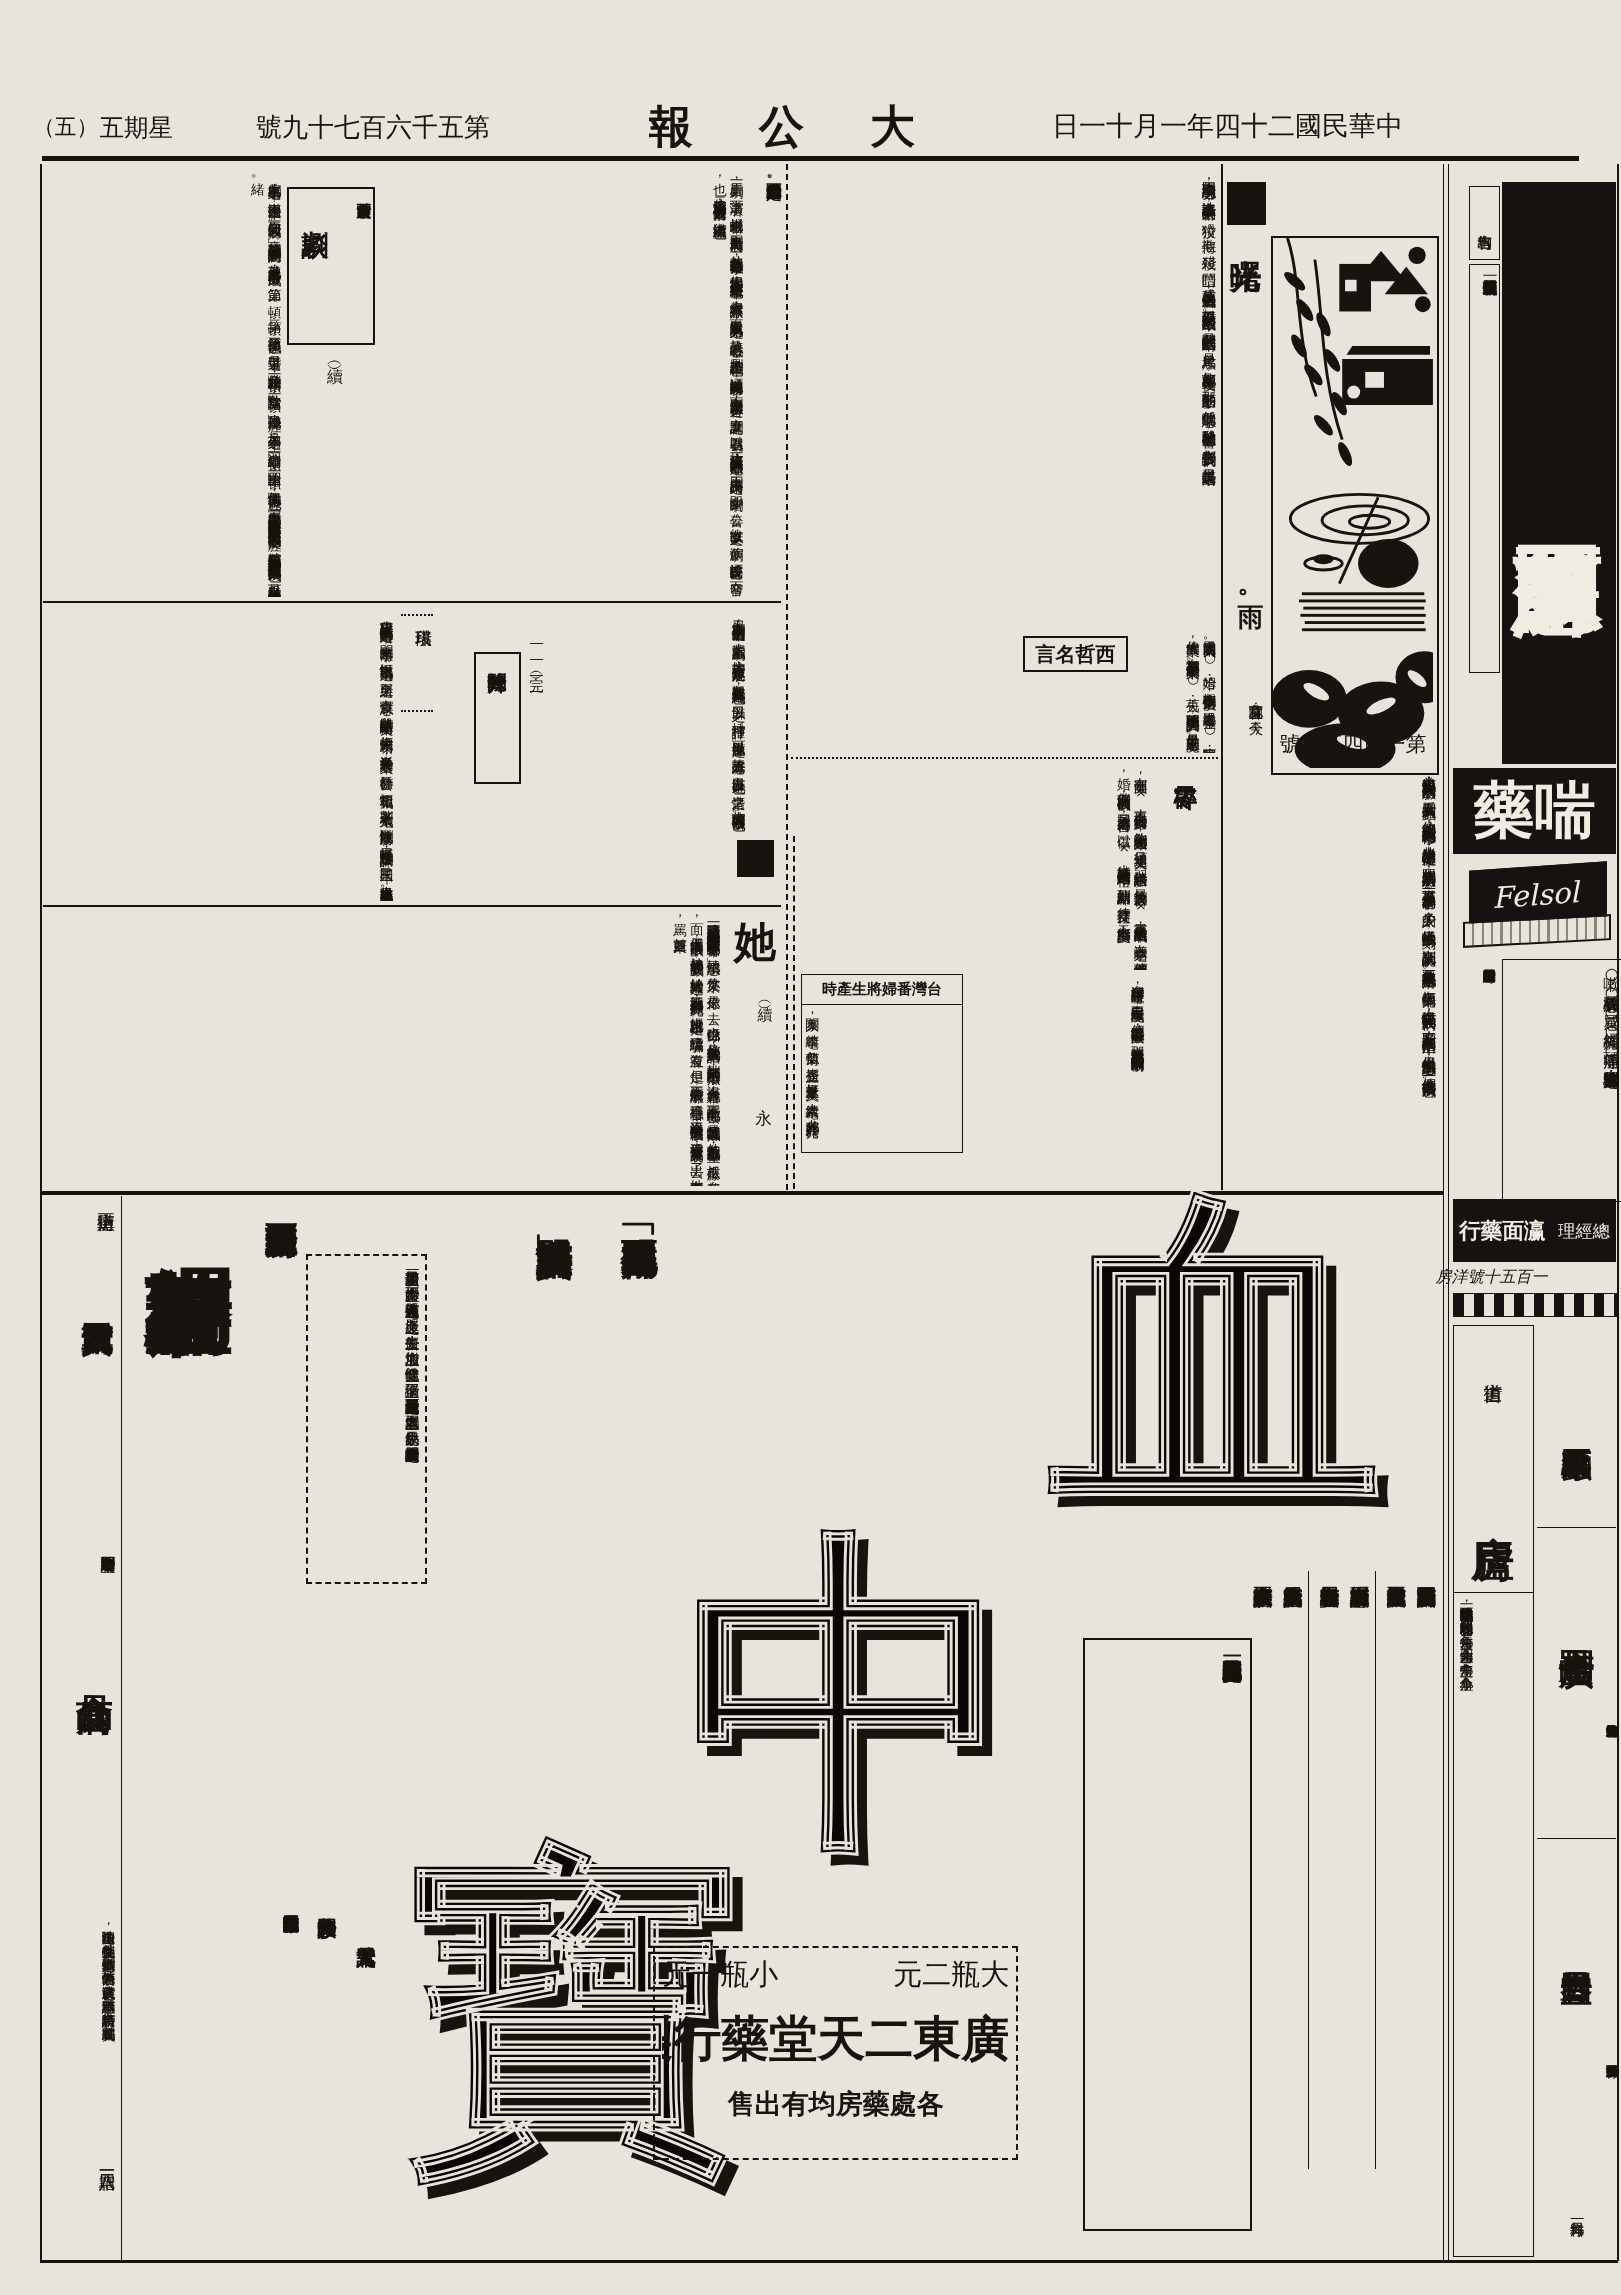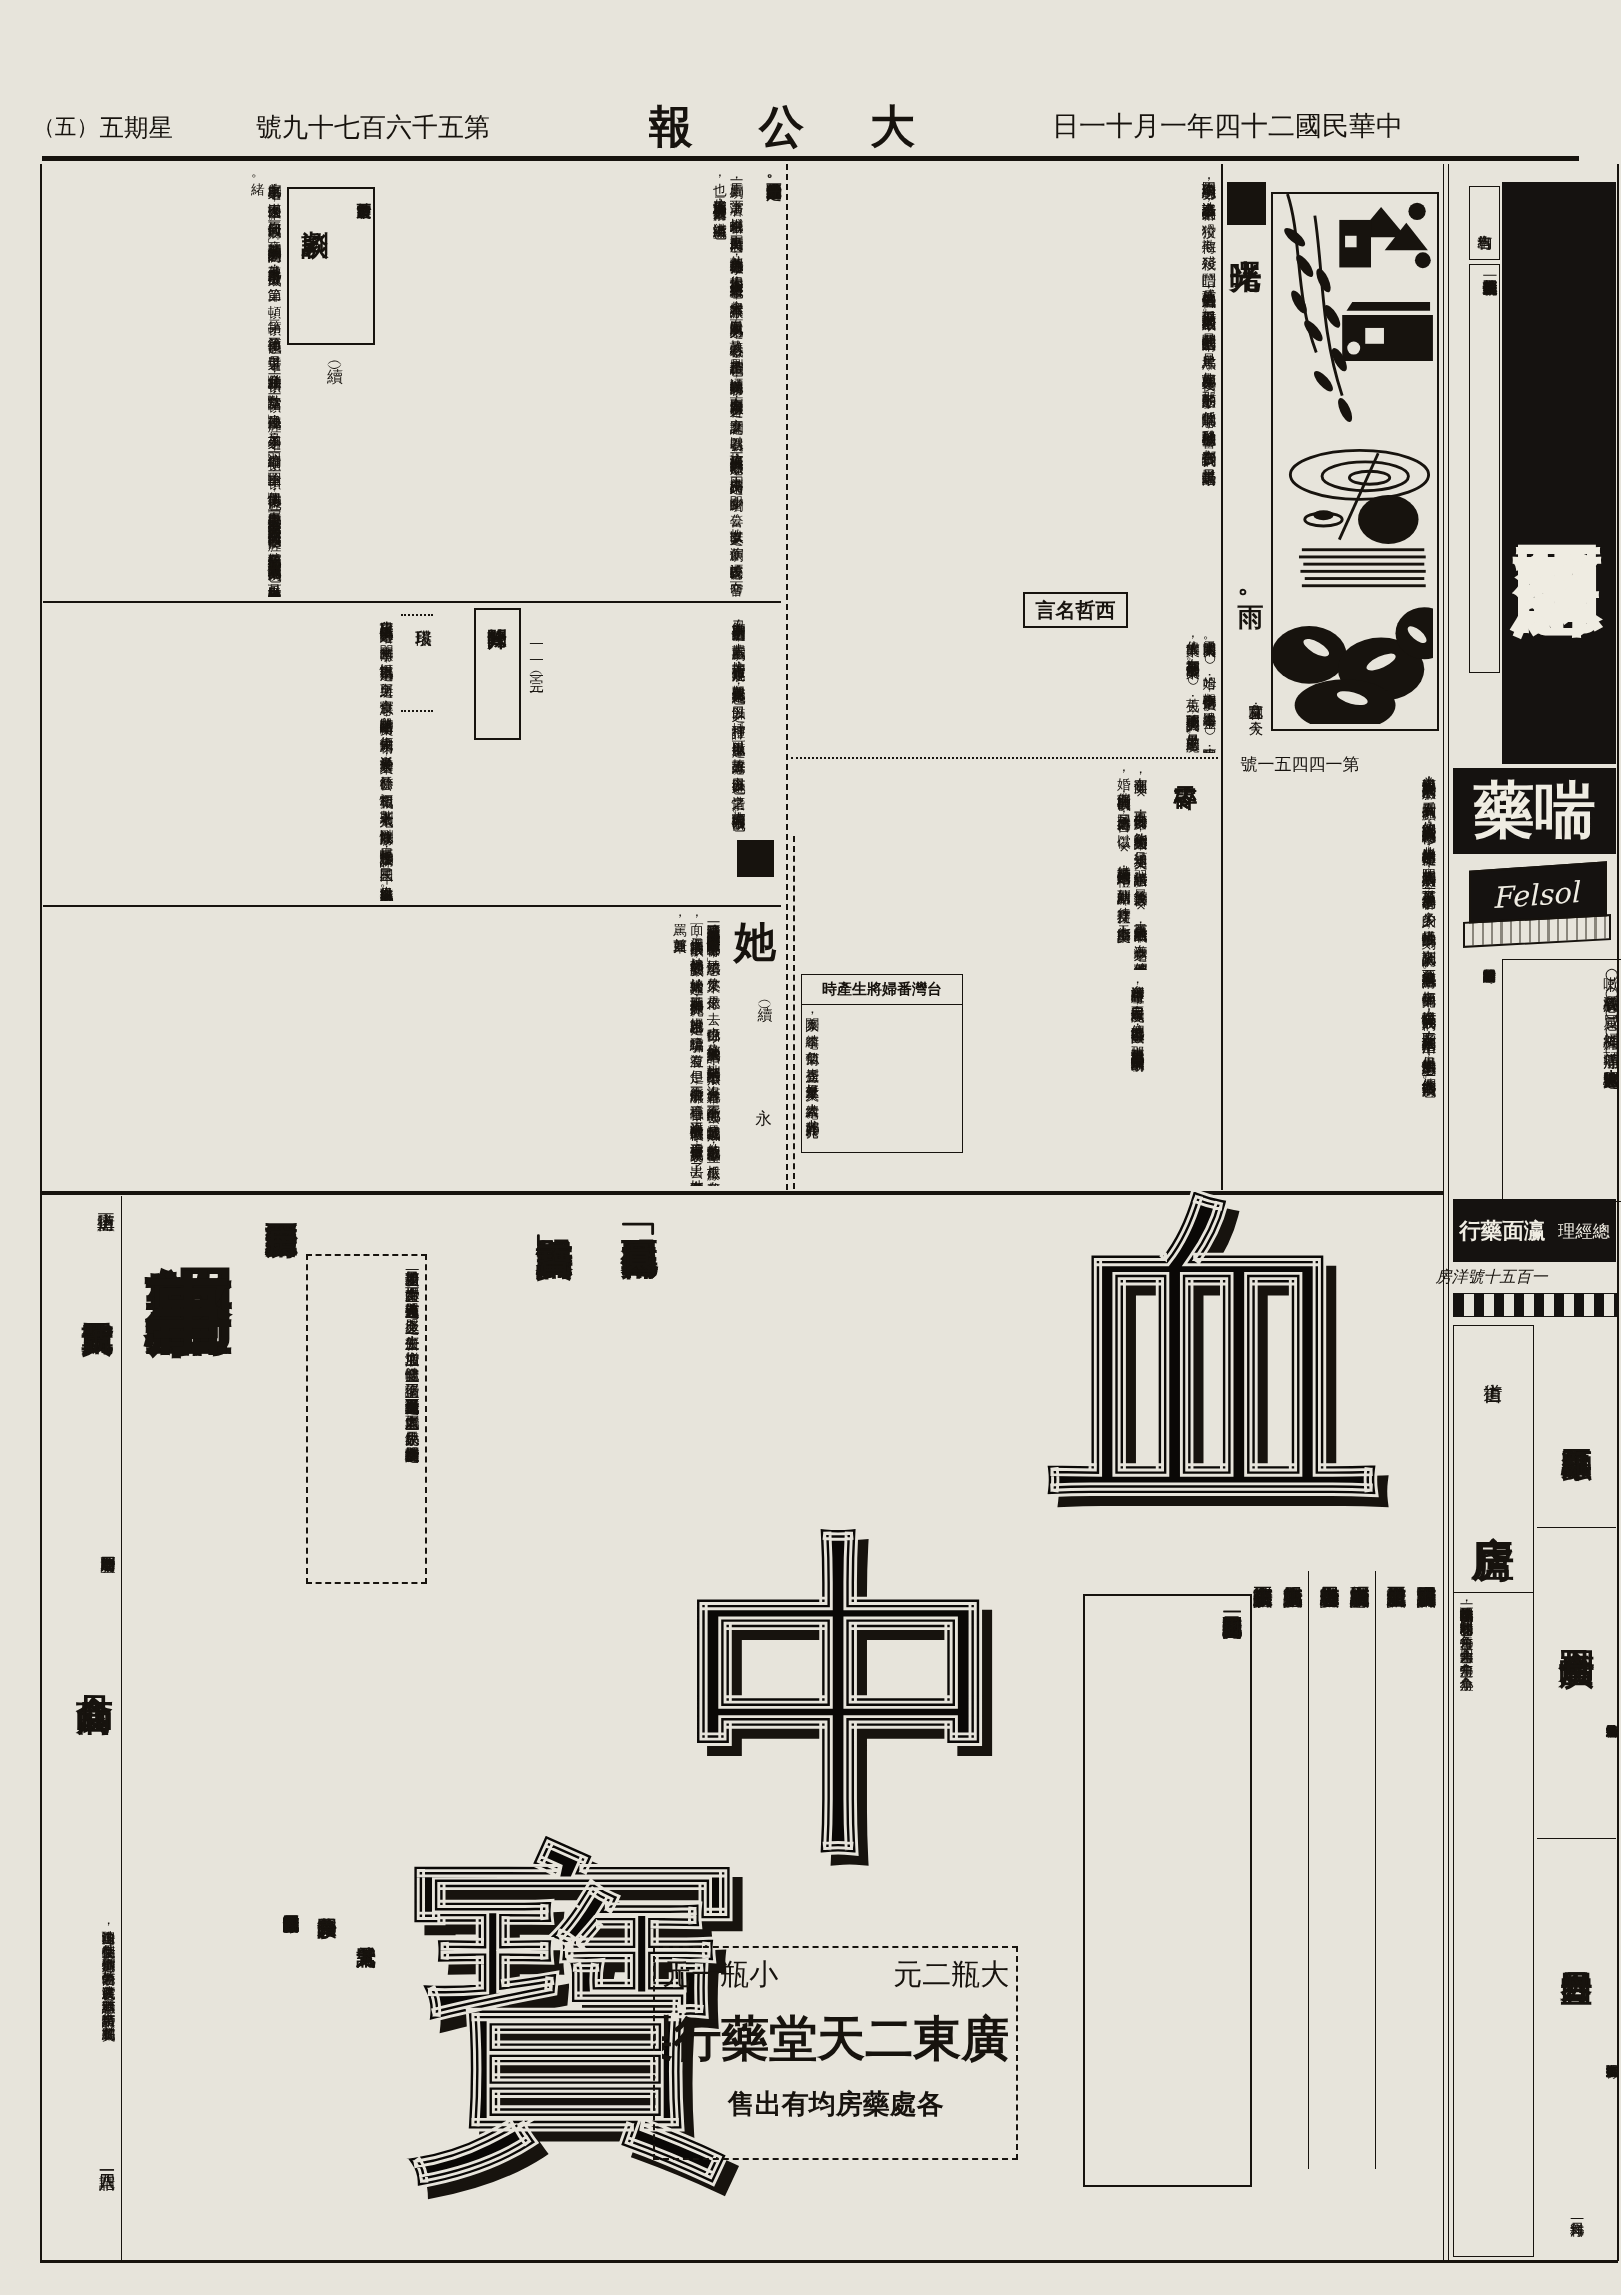"西哲名言" .box3 { margin-top: none -> 44px }
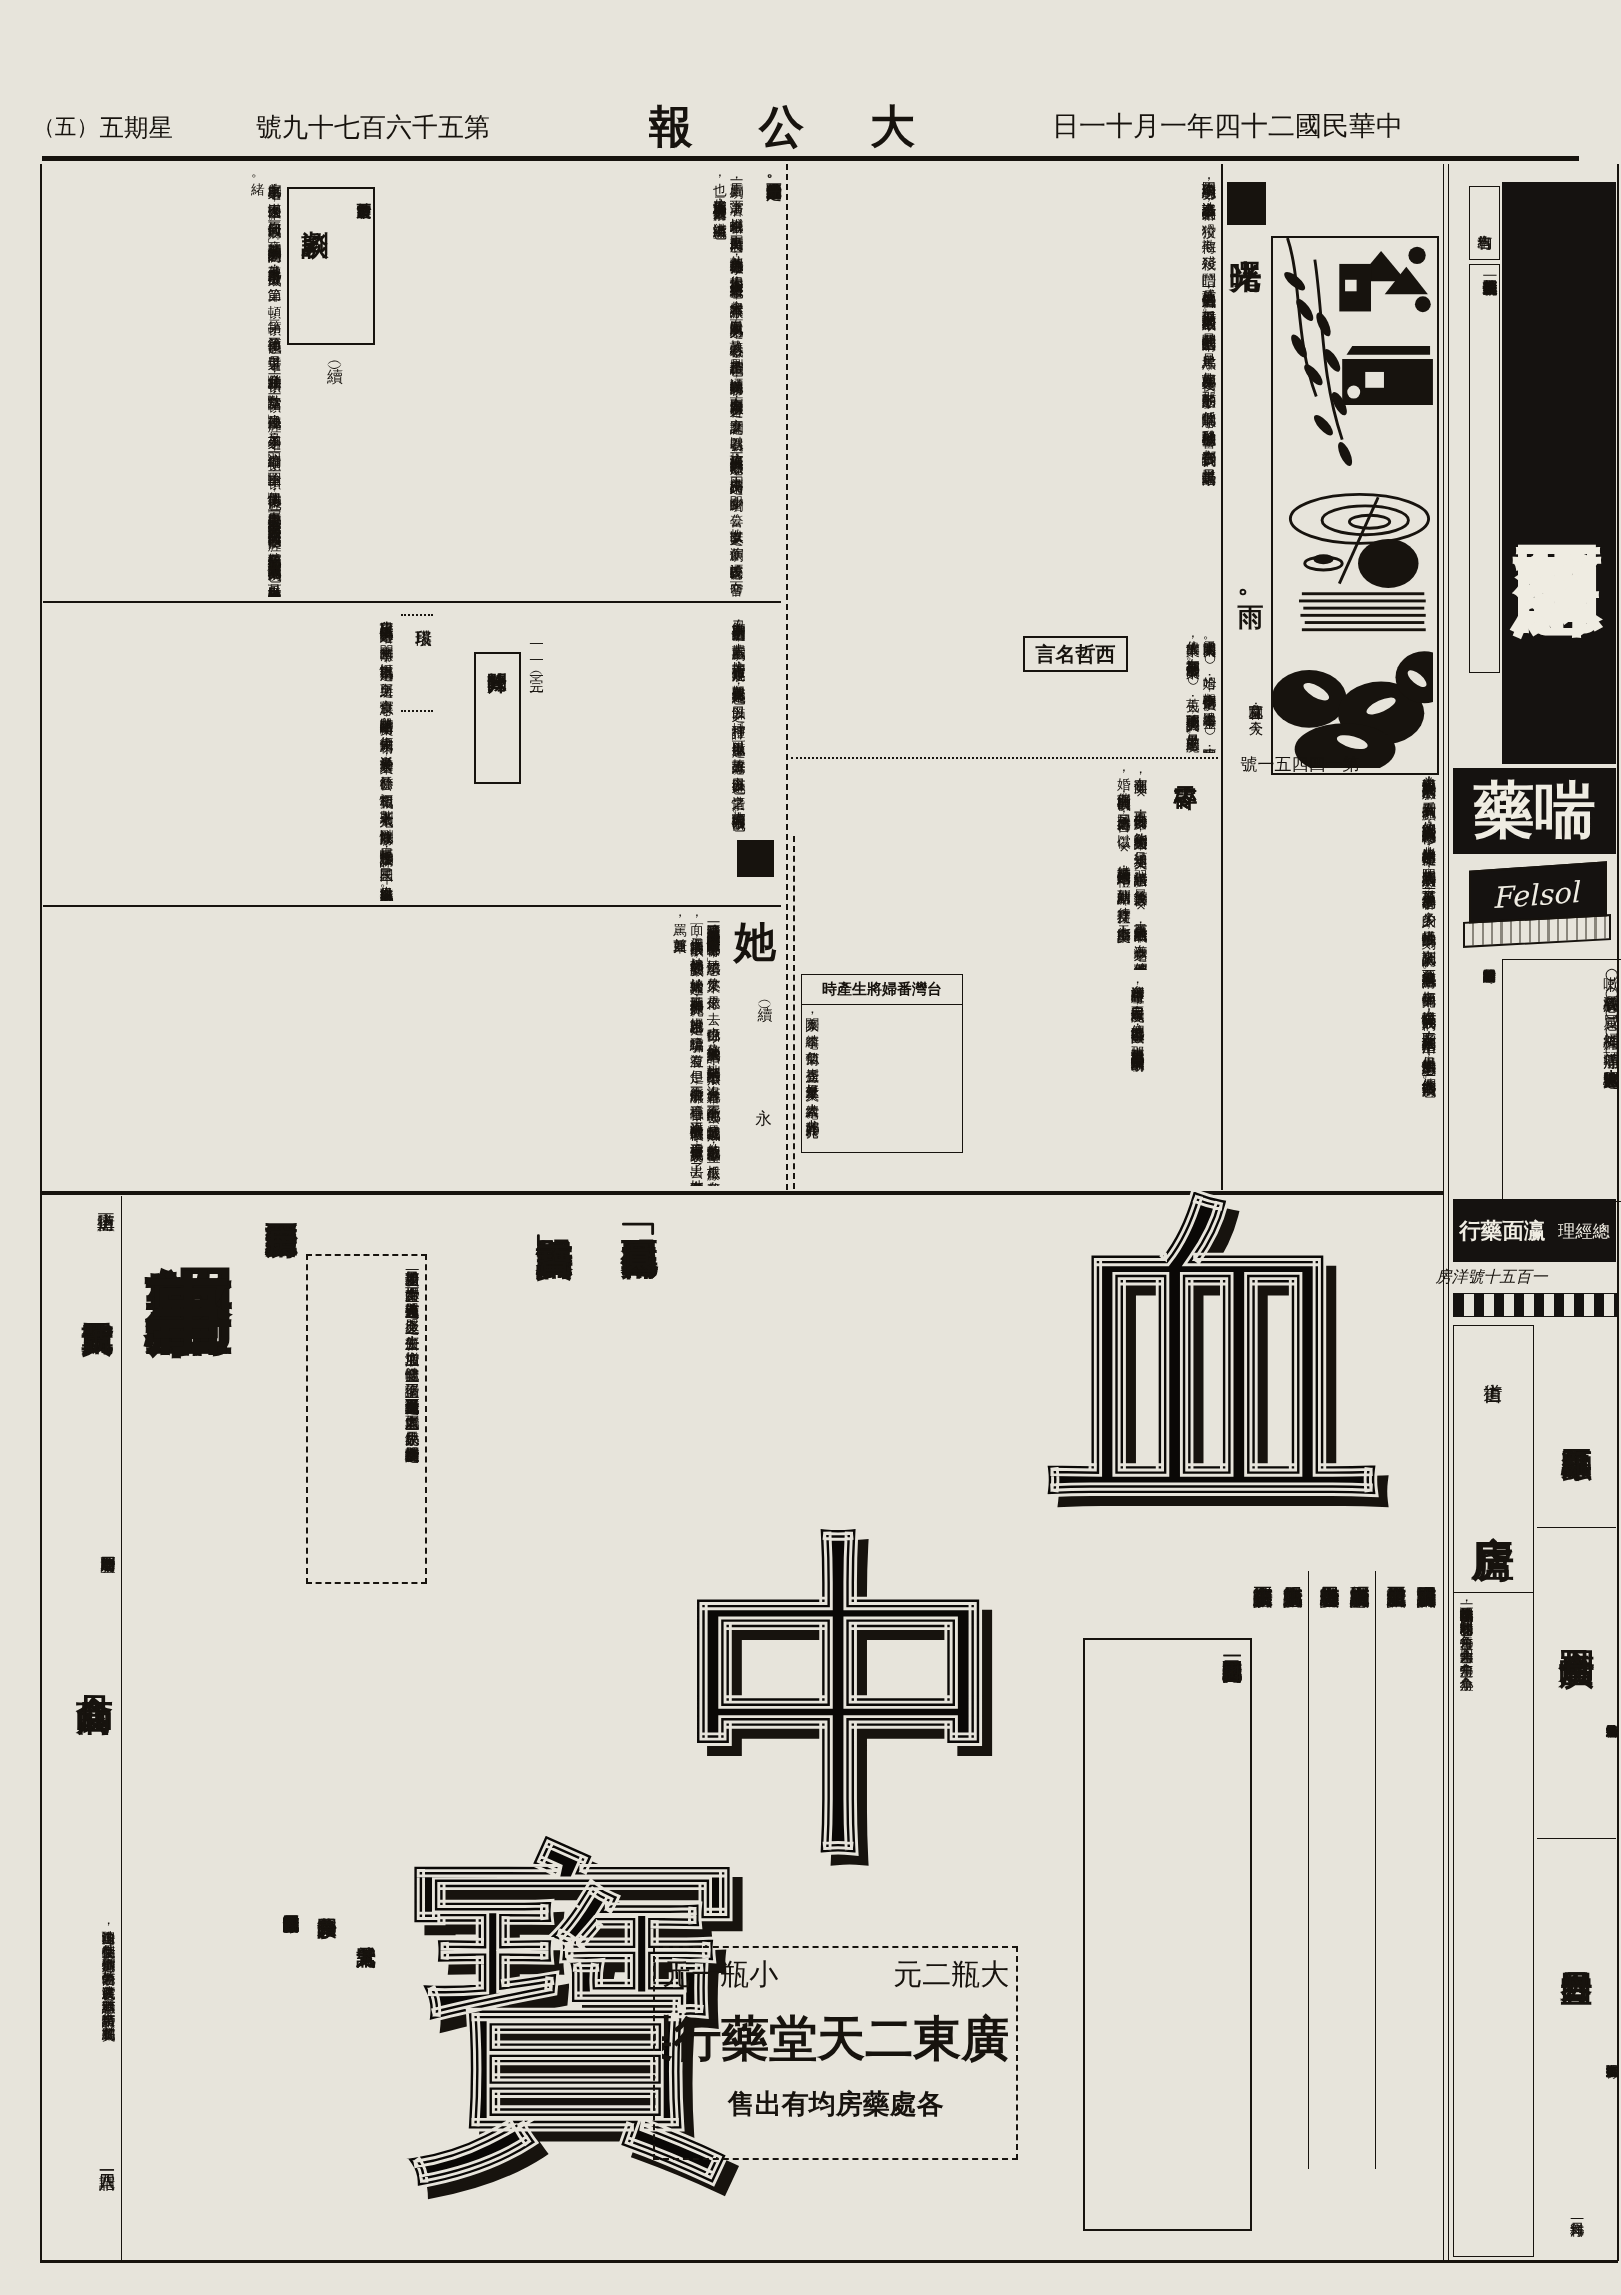"第一四四五一號" div.abs { font-size: 17px -> 21px; left: 1218px -> 1271px; margin-top: 20px -> none }
